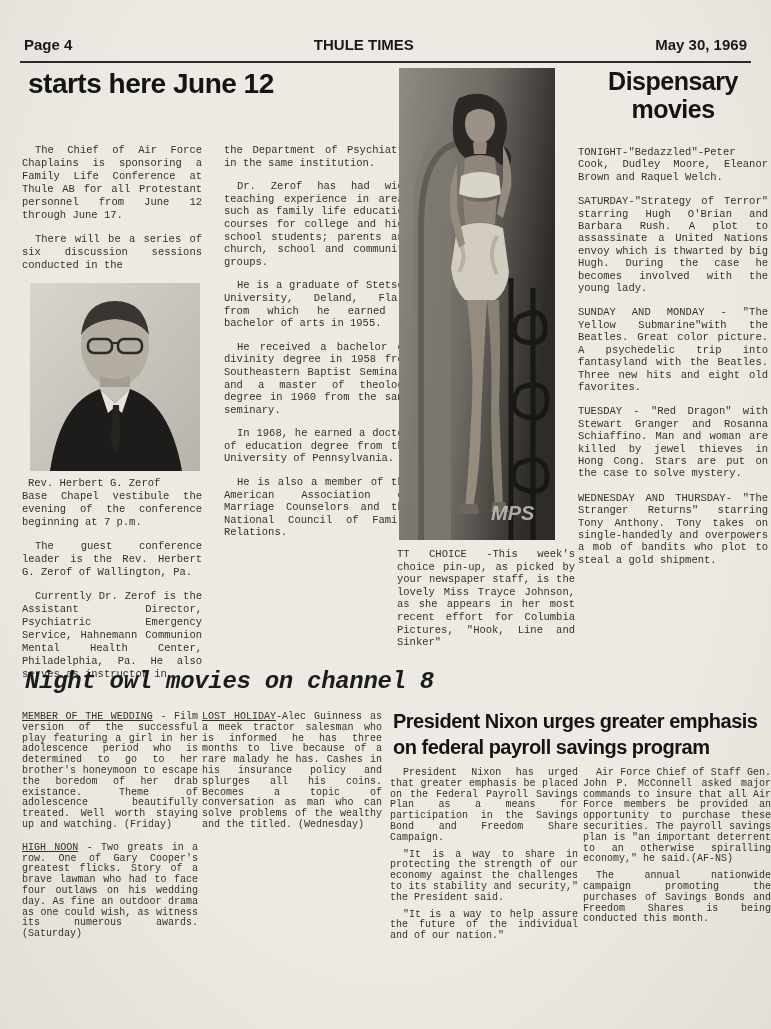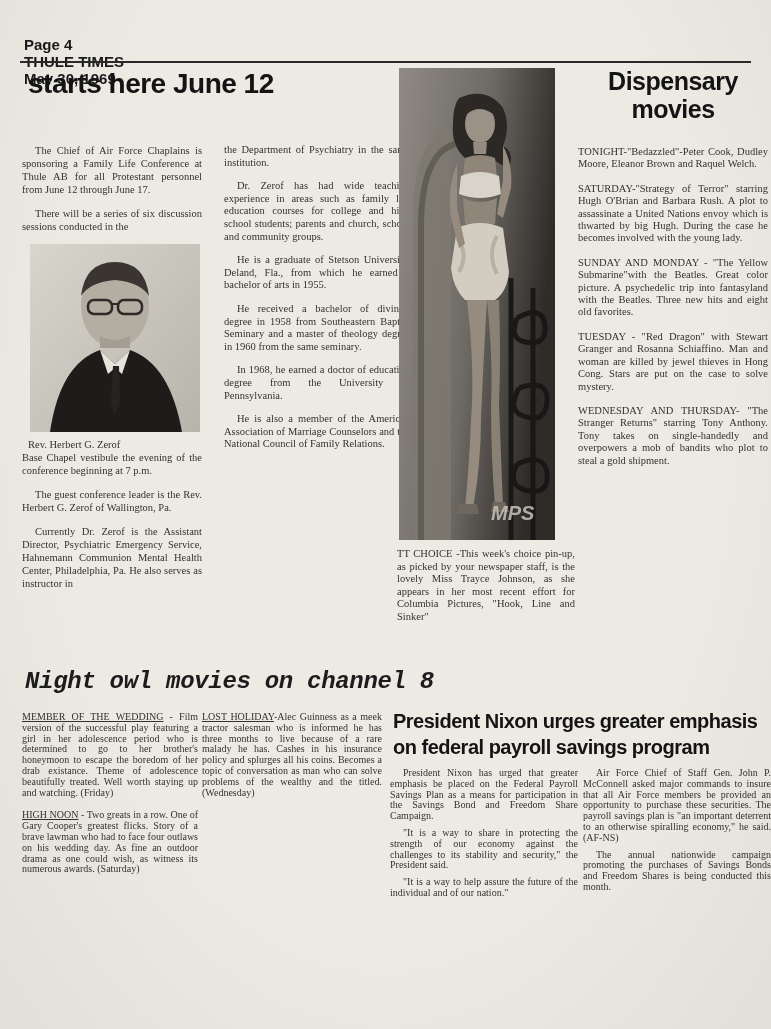"Page 4" .header-row { flex-direction: column -> none }
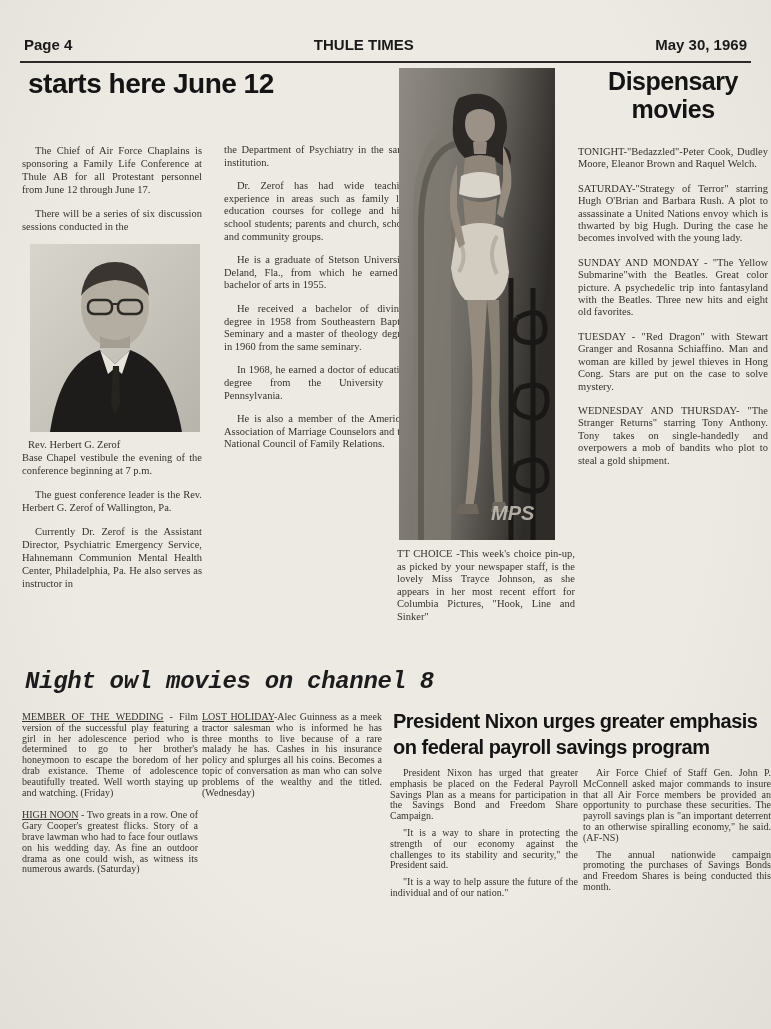"The Chief of Air Force" .mono { font-family: Liberation Serif, serif -> Liberation Mono, monospace }
